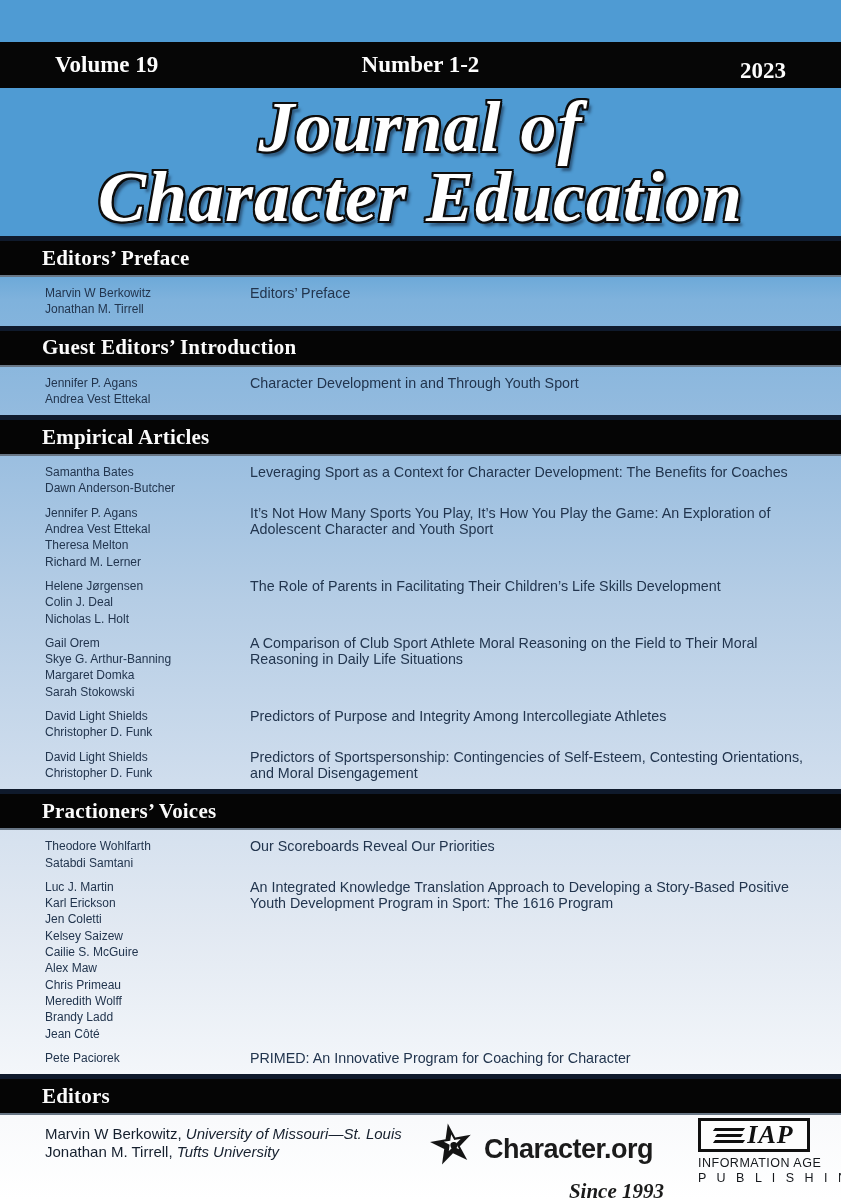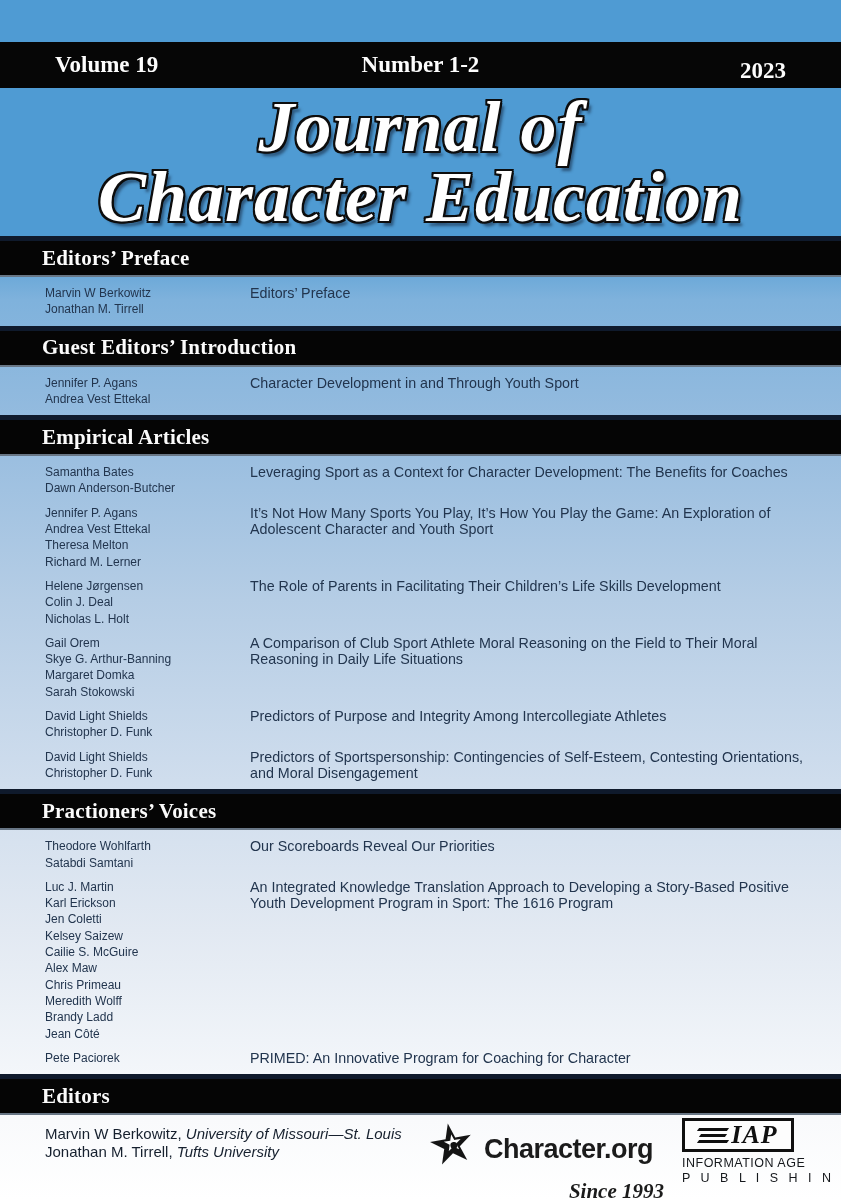"IAP" .iap { left: 682px -> 698px }
